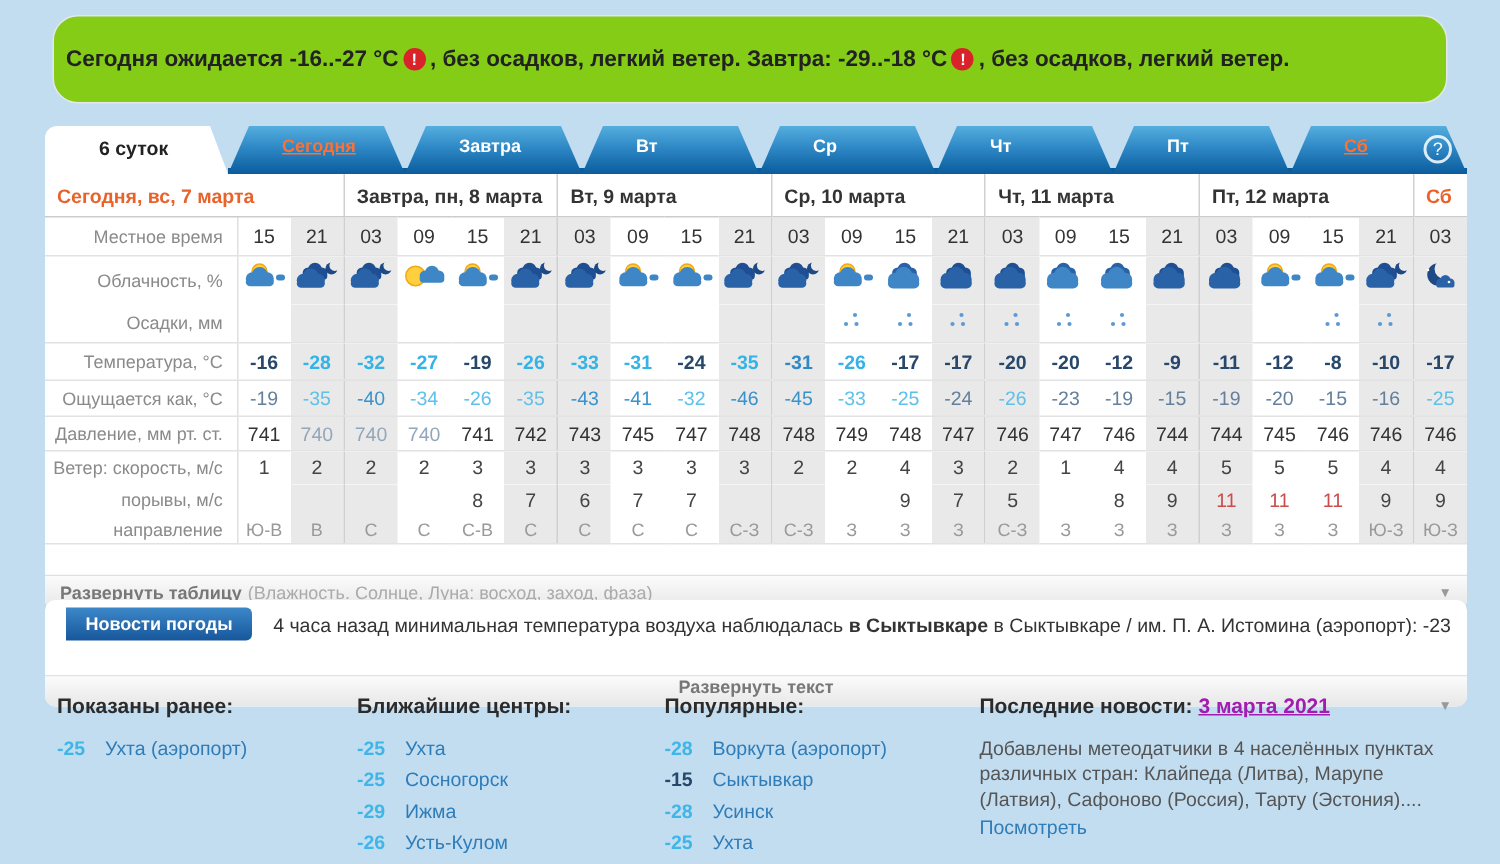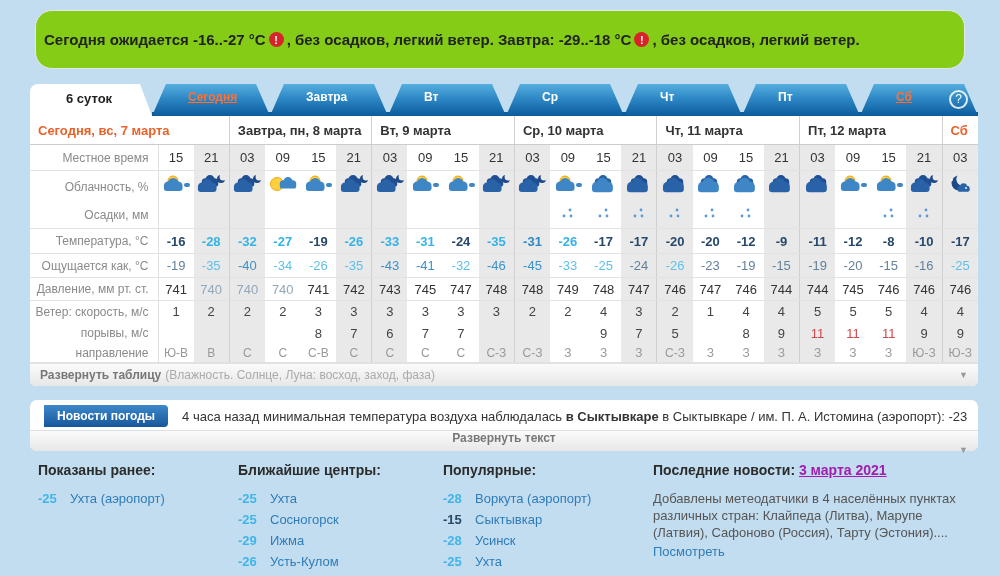"Развернуть таблицу" .expbar { margin-top: none -> 20px }
